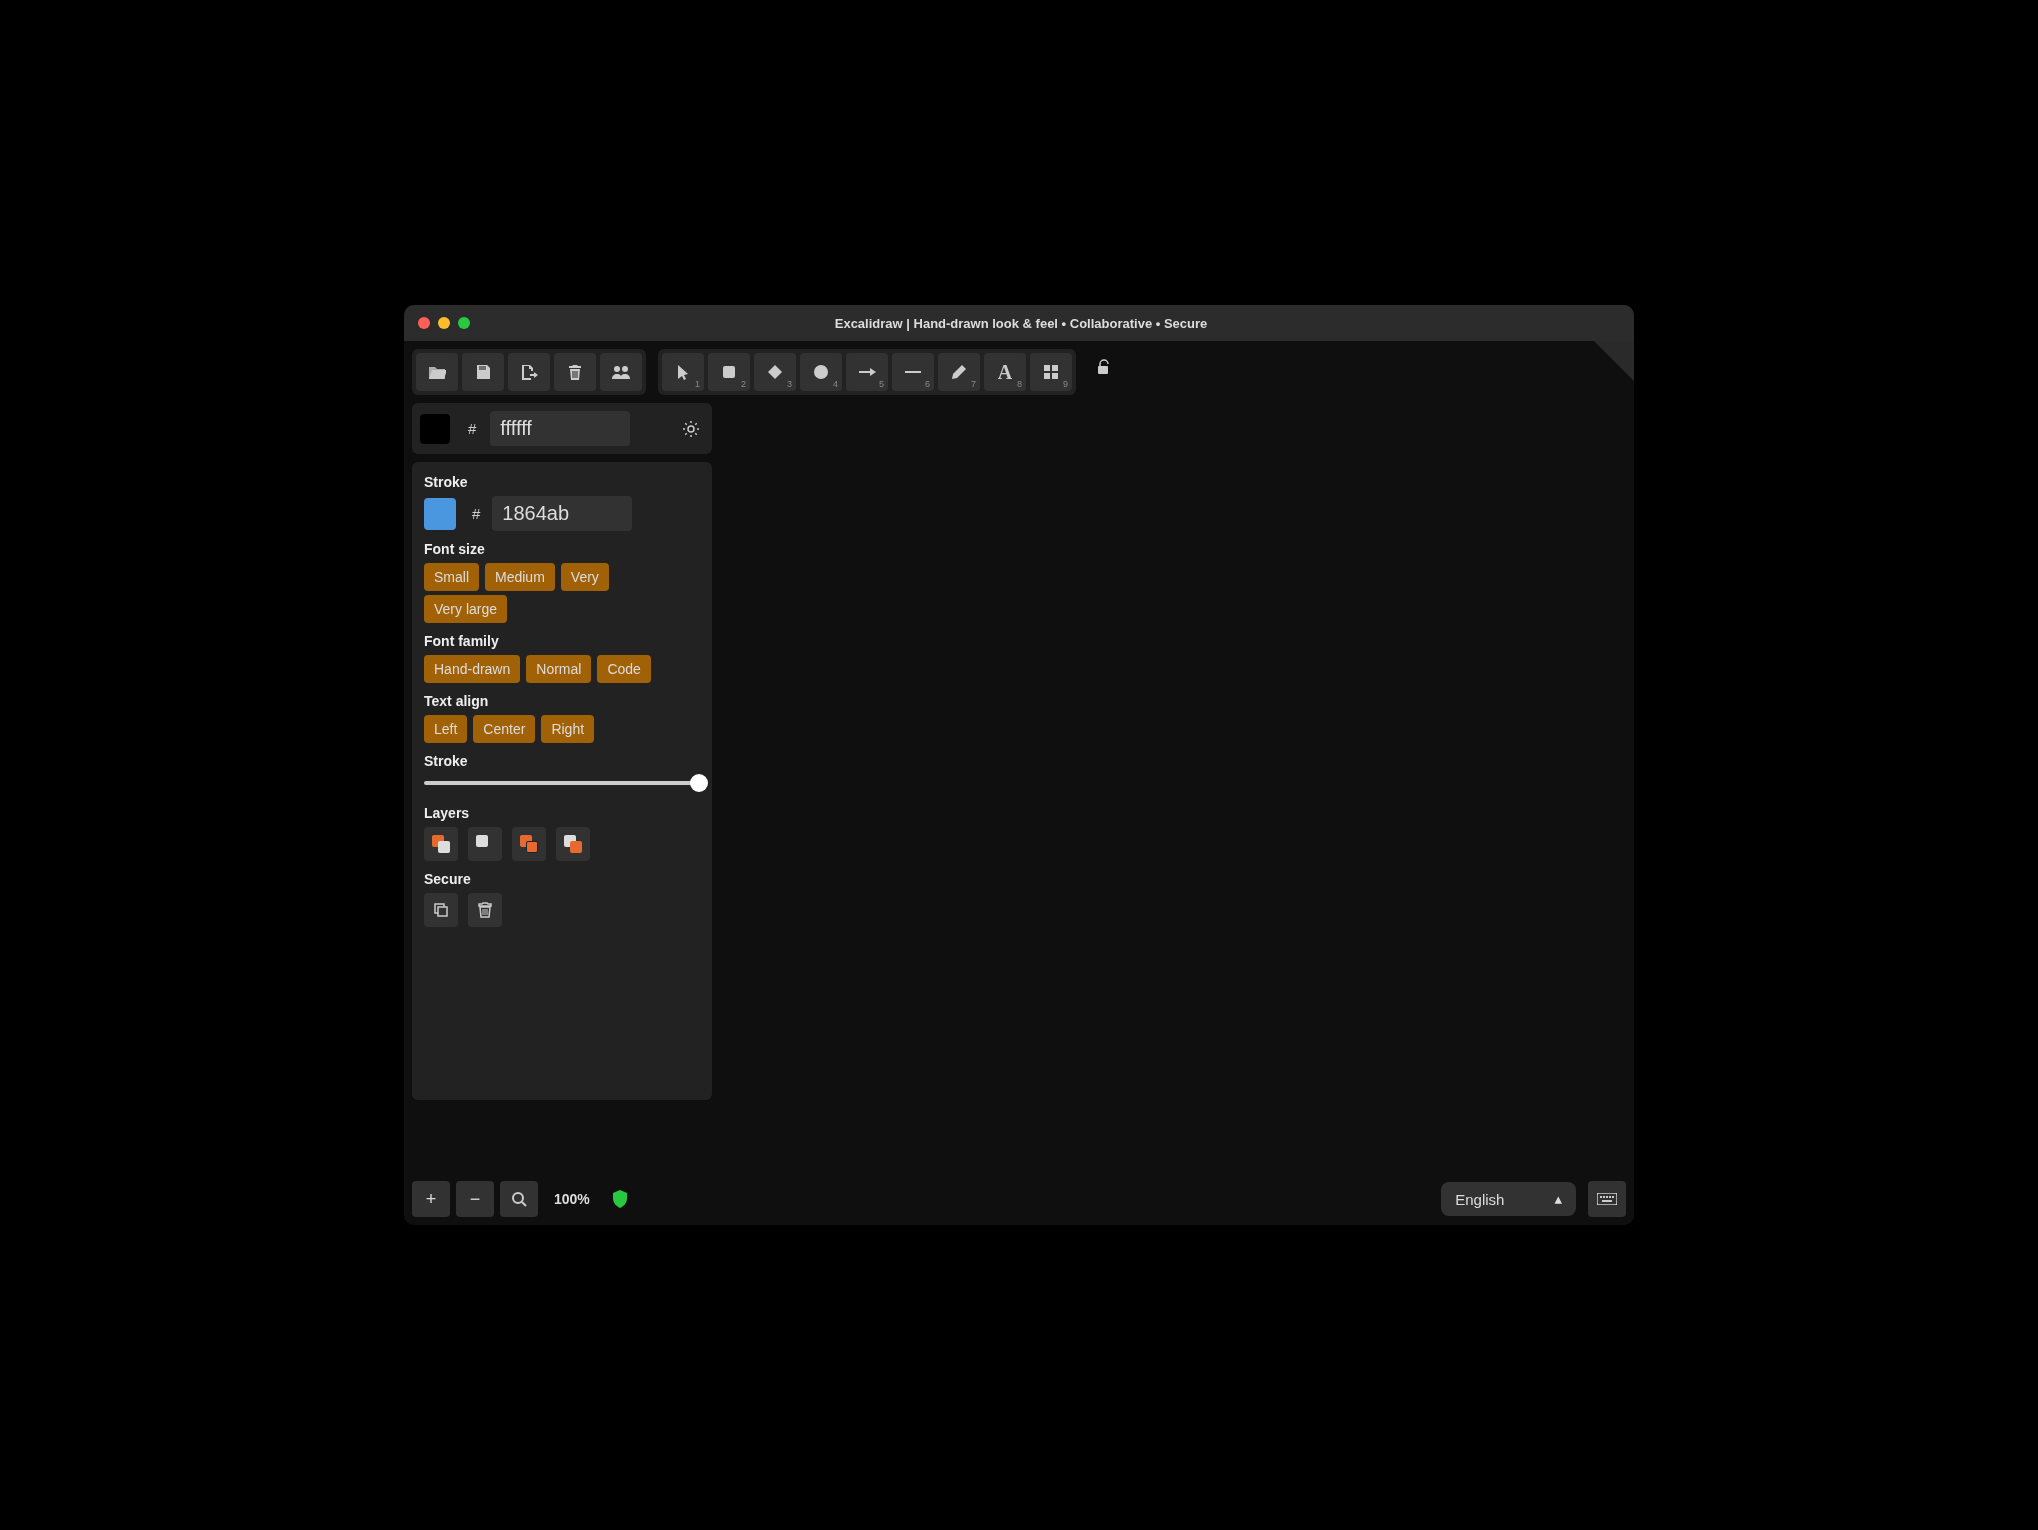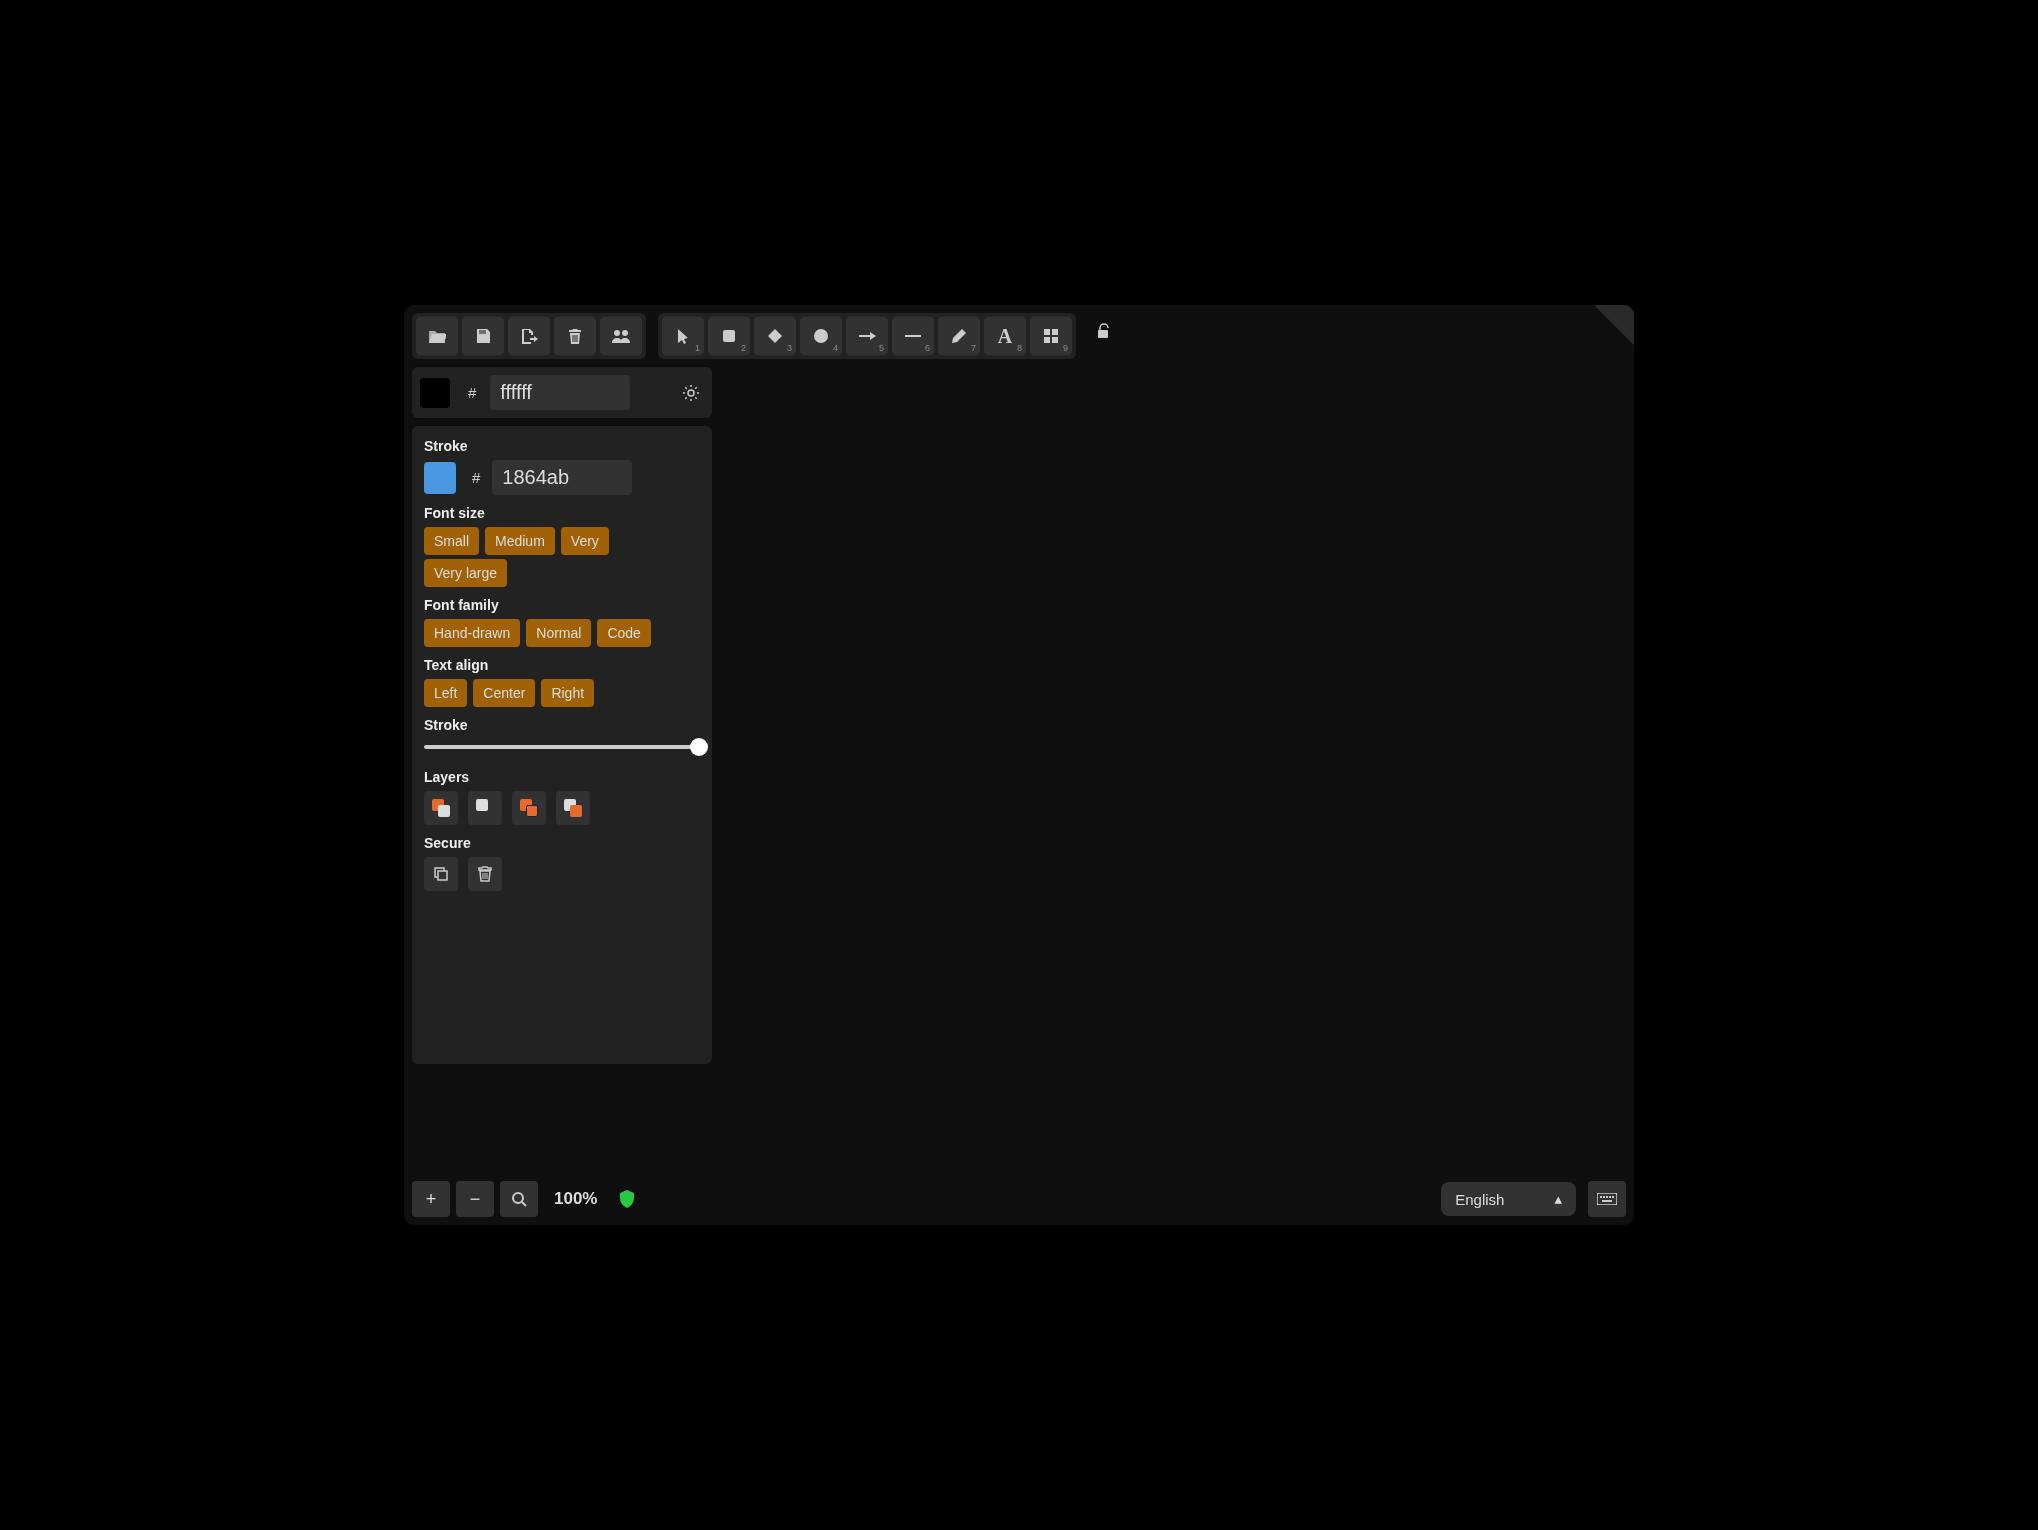"Excalidraw | Hand-drawn look &" div.titlebar { html: none -> <div> <div> <div></div> <div></div> <div></div> </div> <div>Excalidraw | Hand-drawn look &amp; feel • Collaborative • Secure</div> <div></div> </div> }
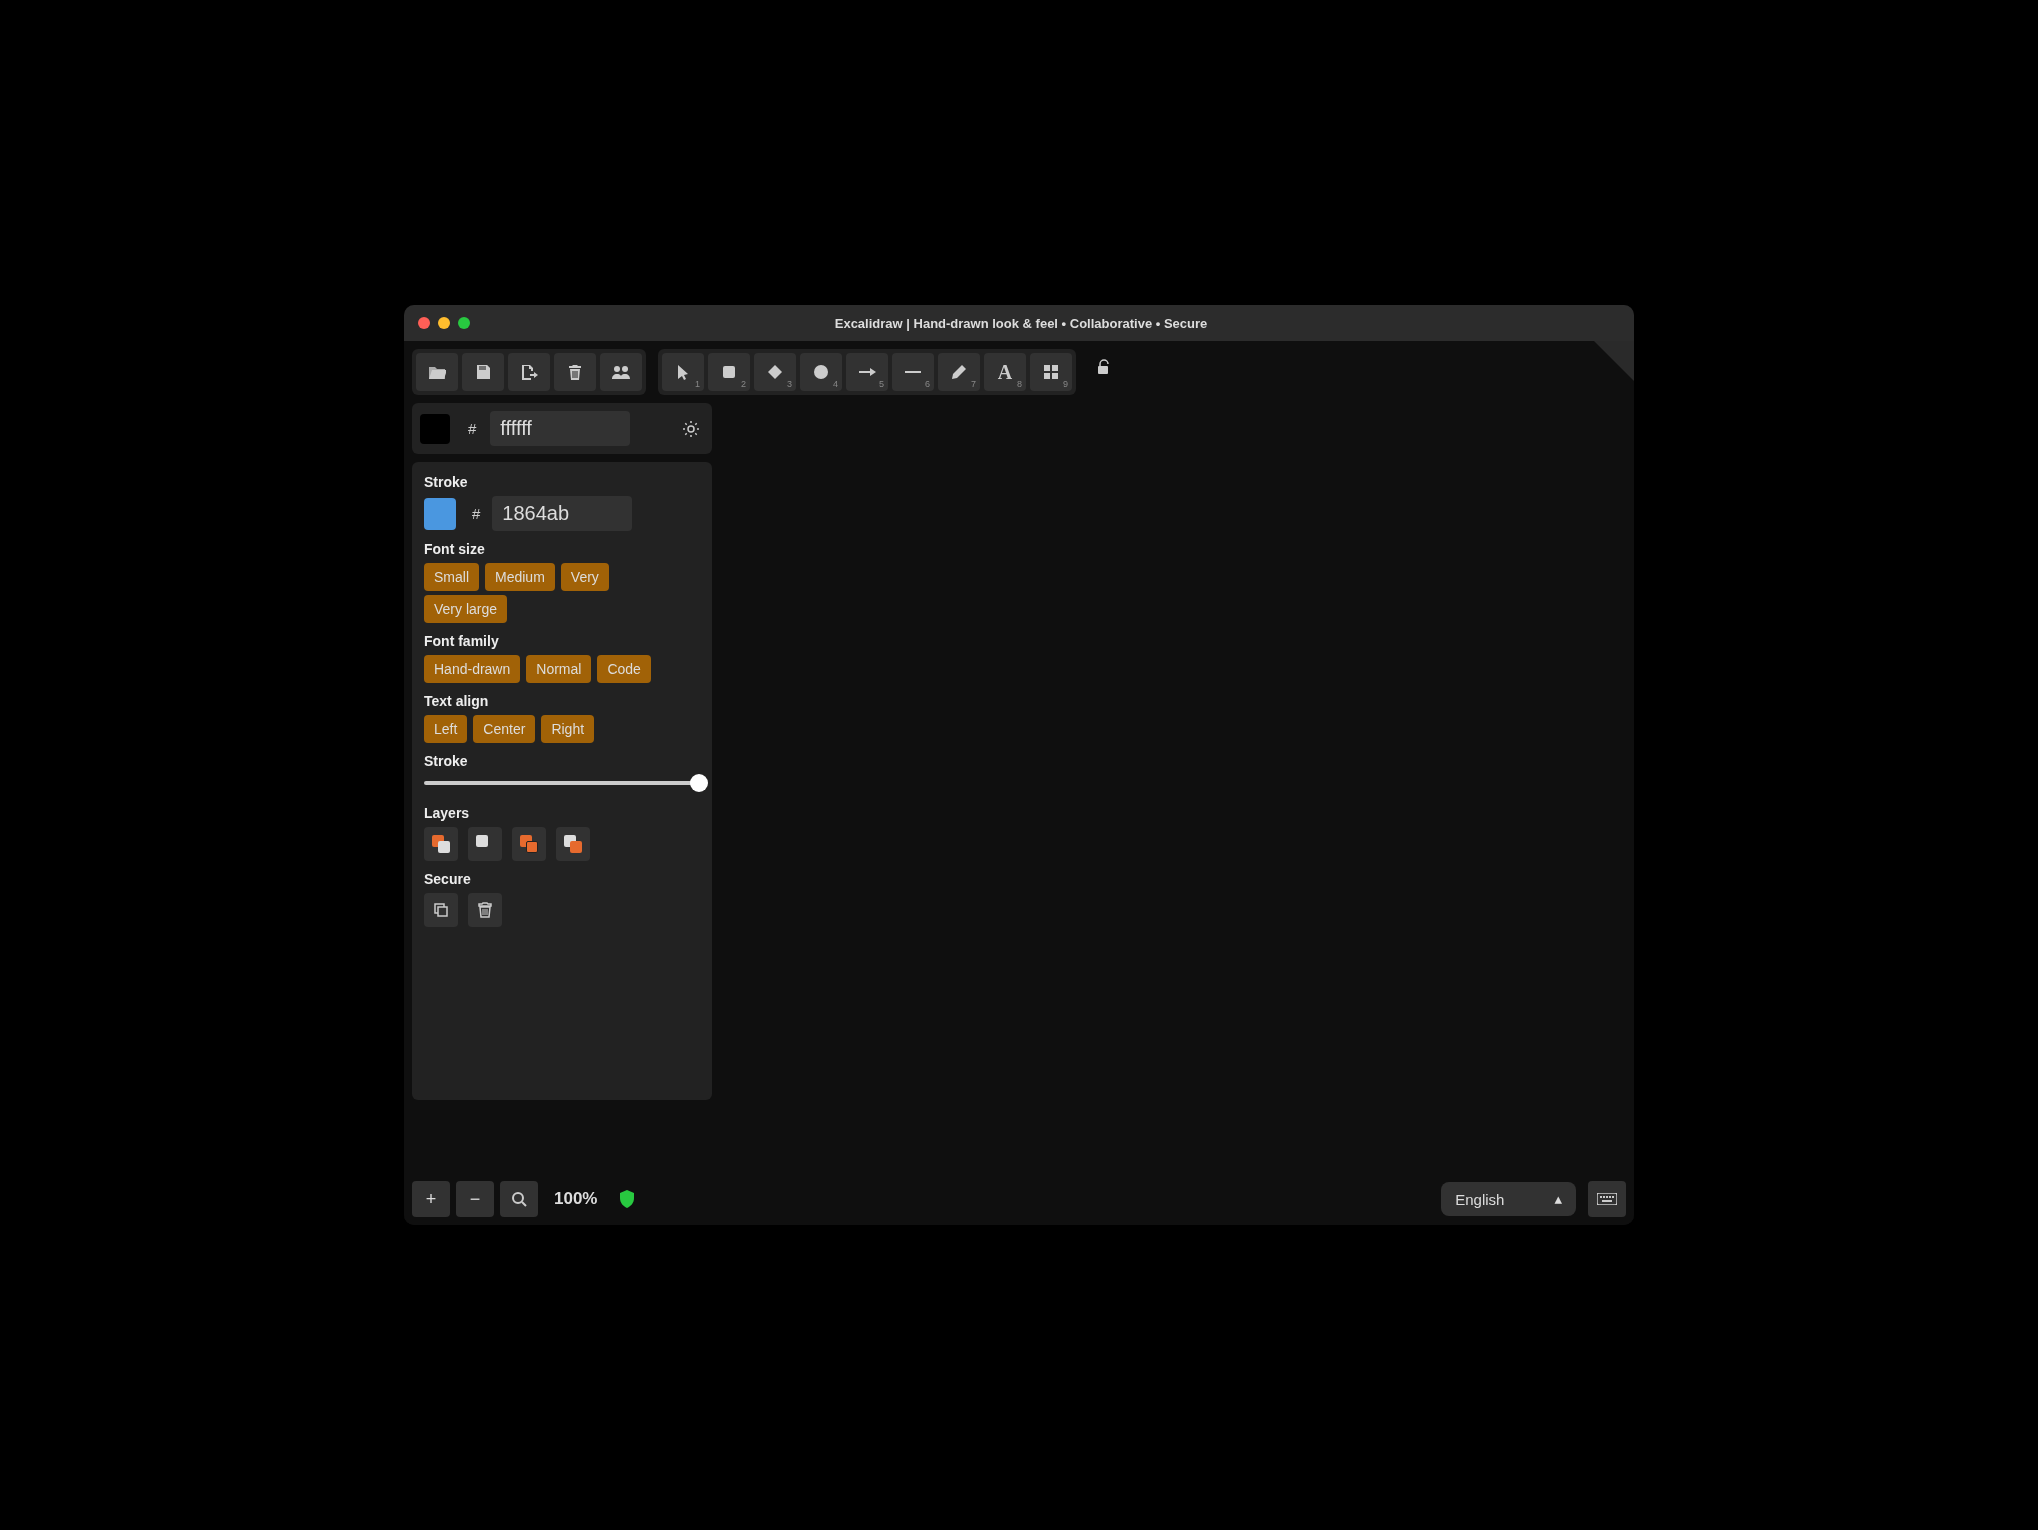"100%" .zoom-label { font-size: 17px -> 14px }
